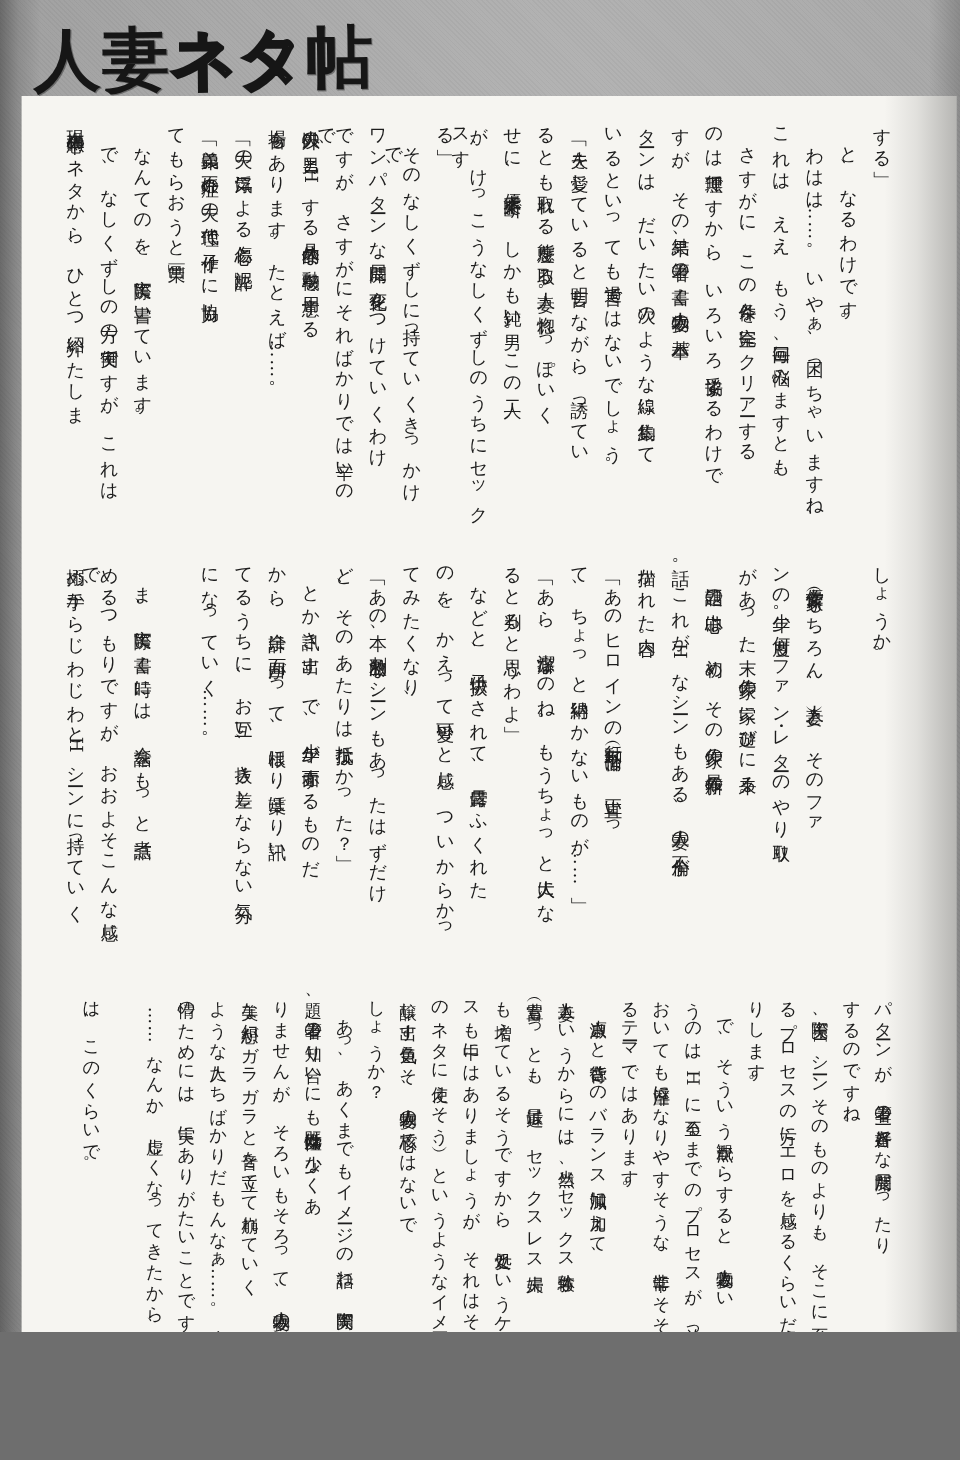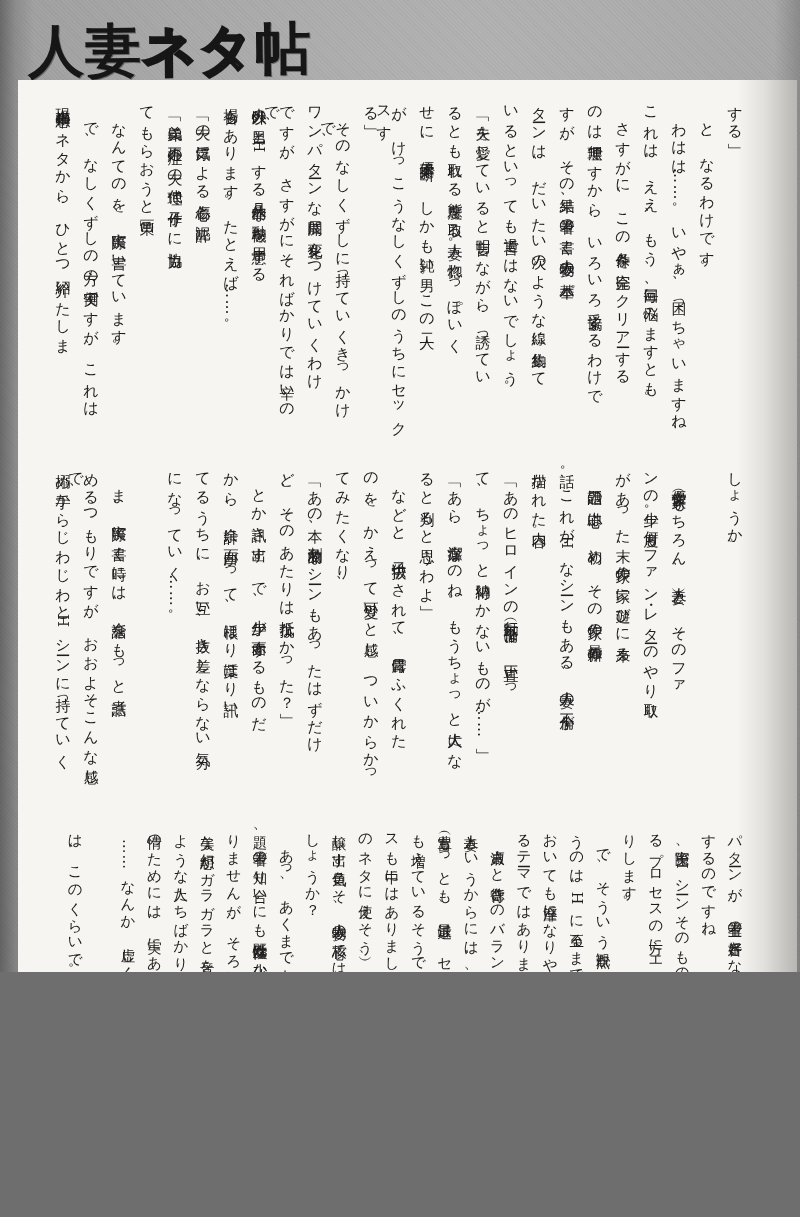"人妻ネタ帖" .page { height: 972px -> 1110px }
